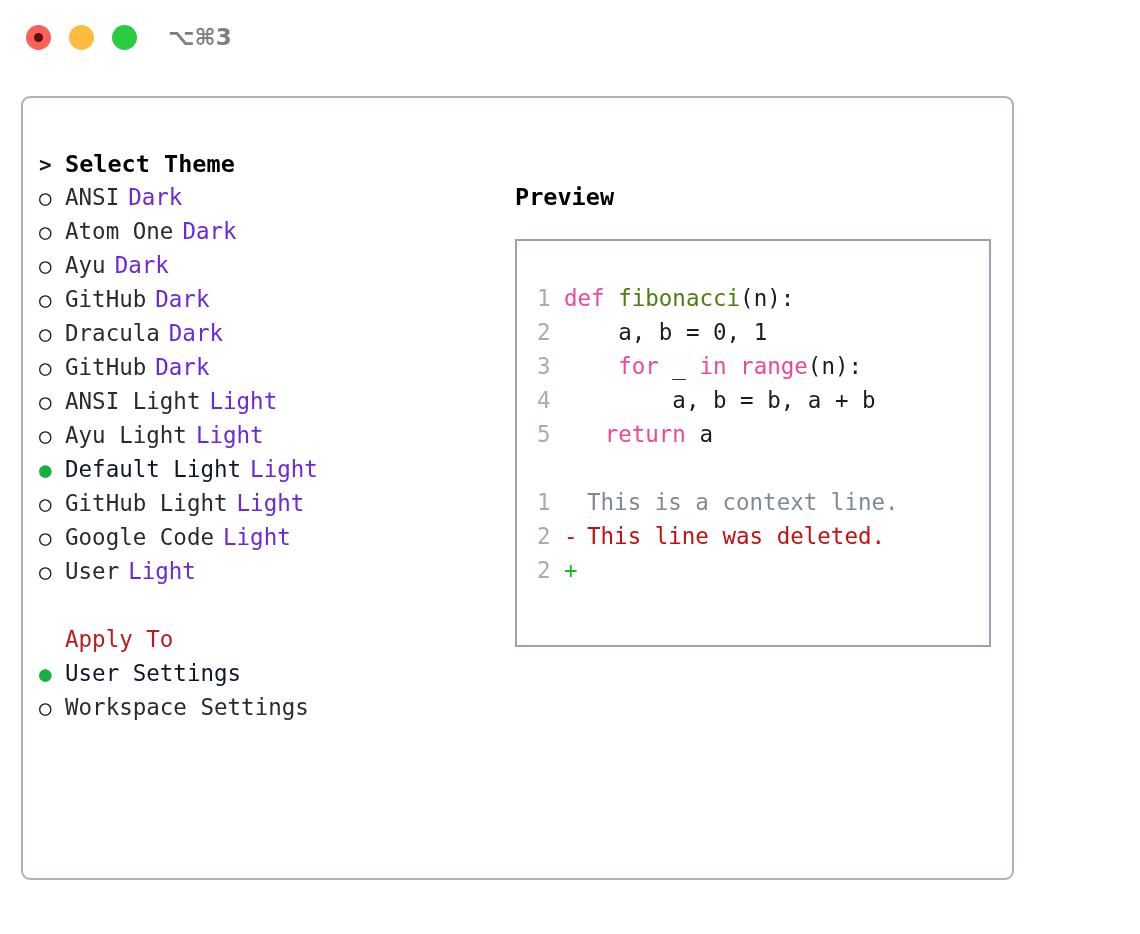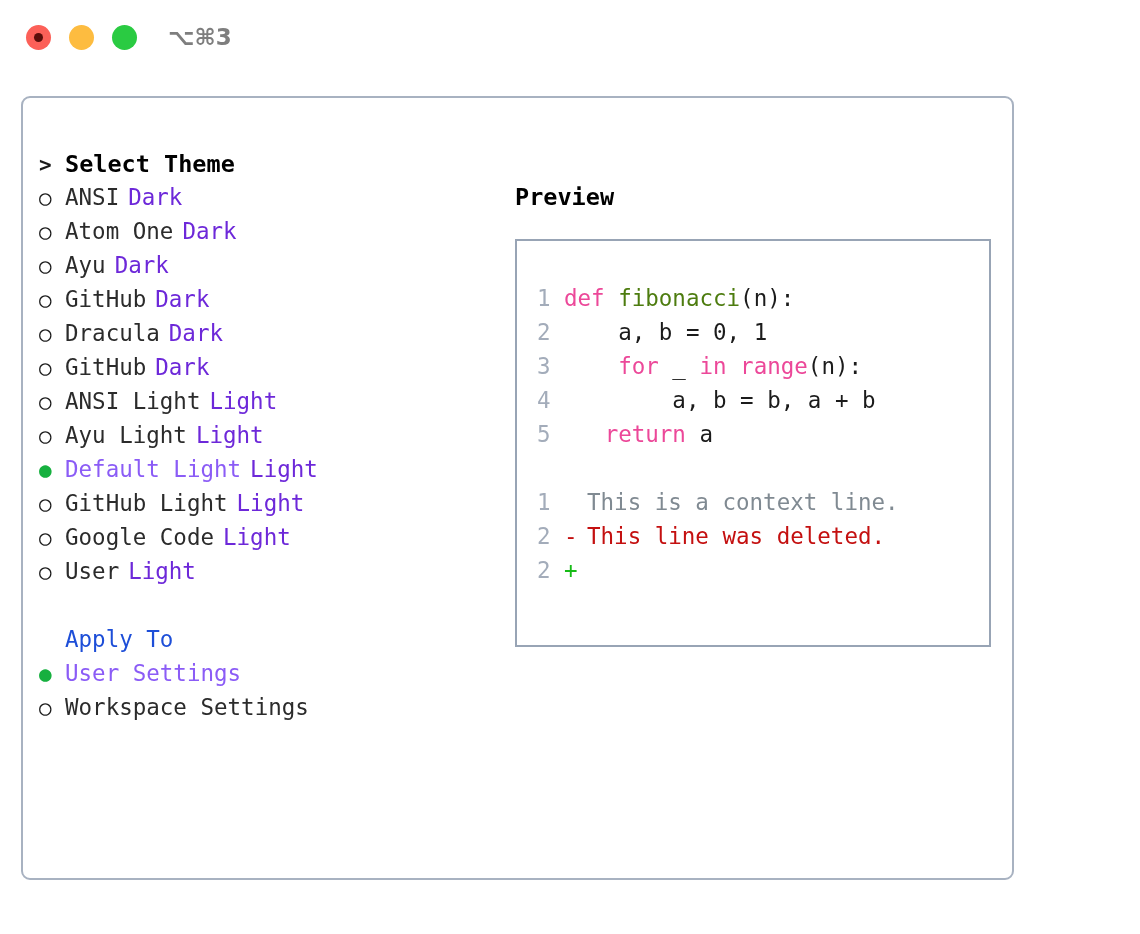"Default Light" .row.selected .item-label { color: #8b5cf6 -> #0f172a }
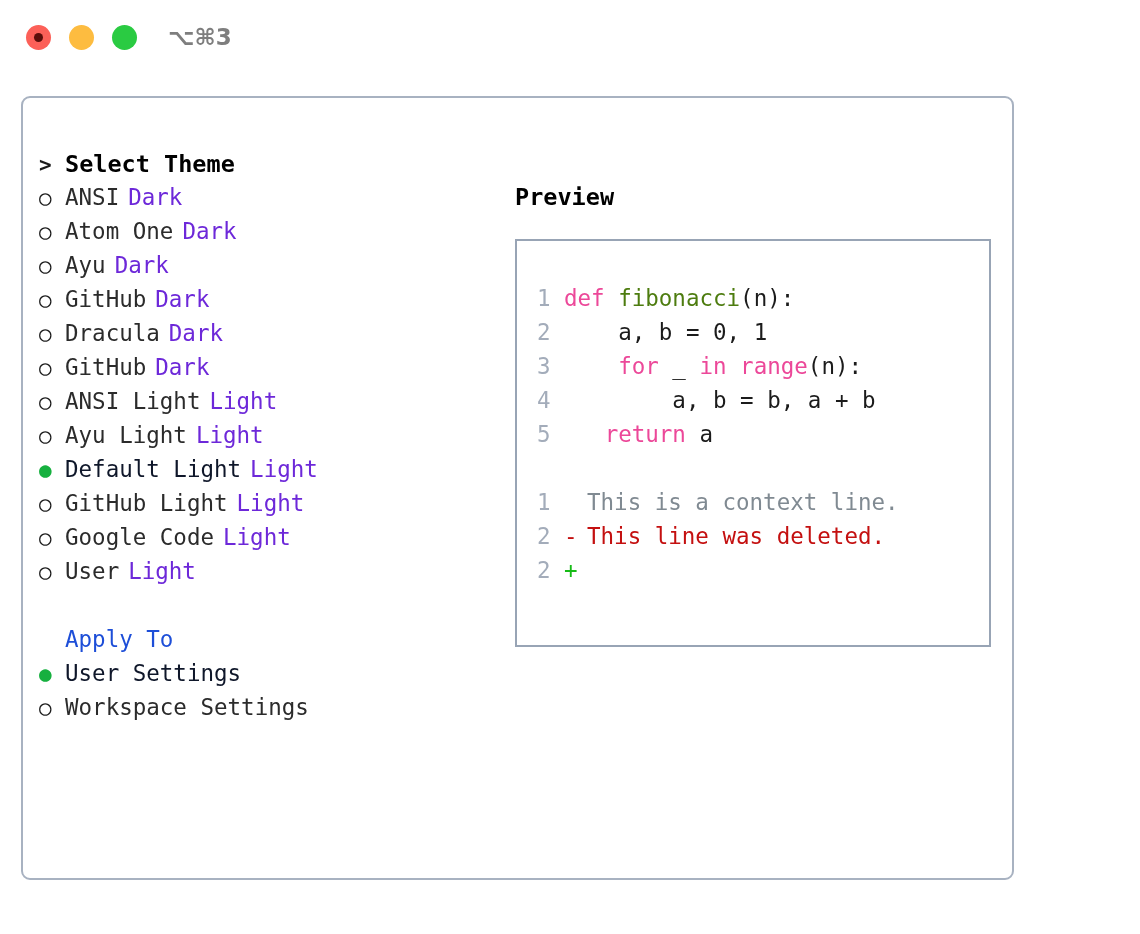"Apply To" .apply-header { color: #1d4ed8 -> #b91c1c }
